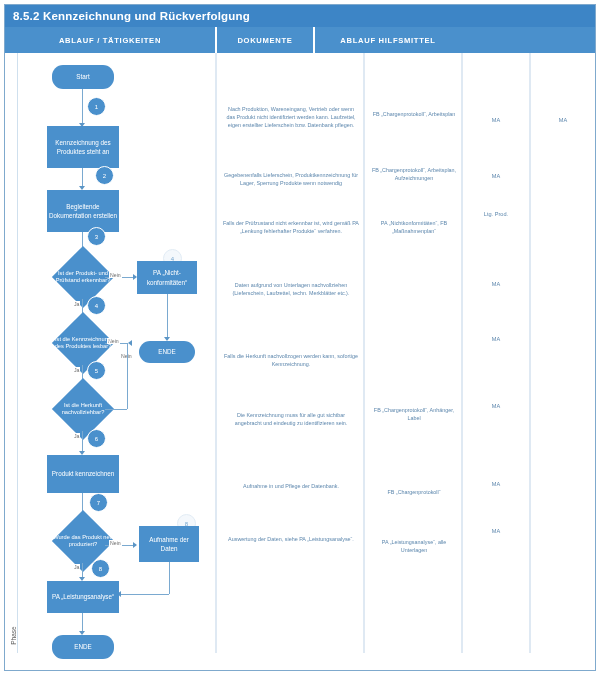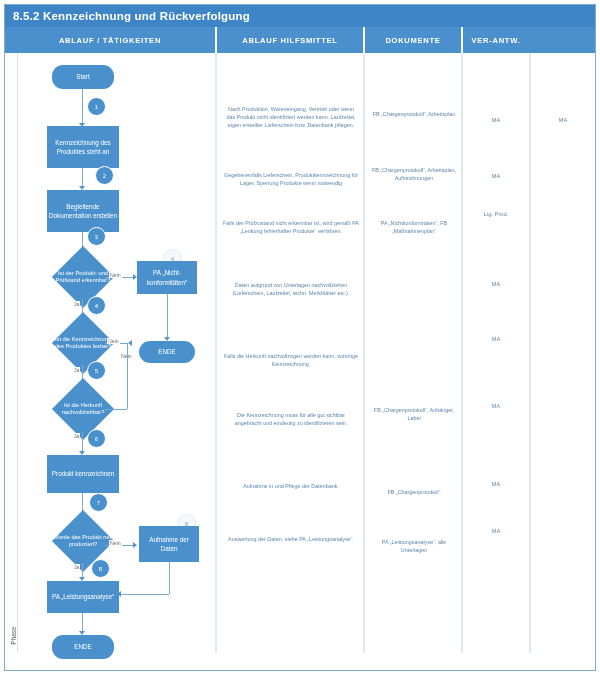"ABLAUF HILFSMITTEL" div.head-cell { order: before "DOKUMENTE" -> after "DOKUMENTE" }
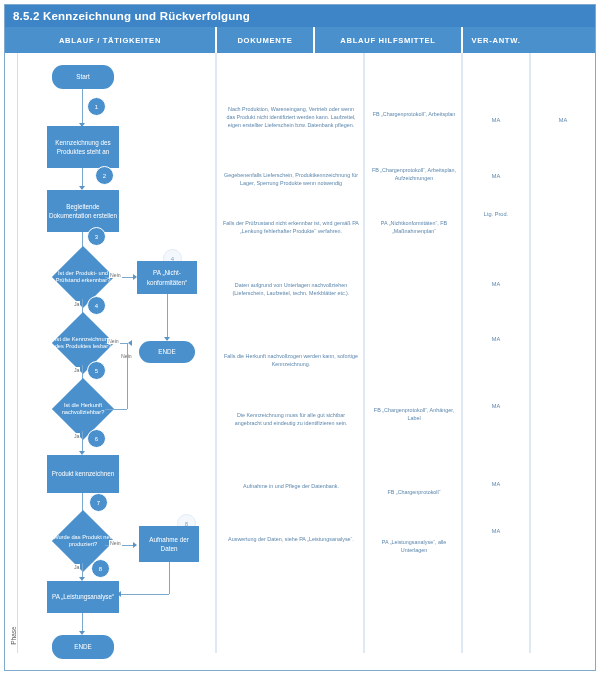"VER-ANTW." div.head-cell { html: <div>VER-ANTW.</div> -> none }
